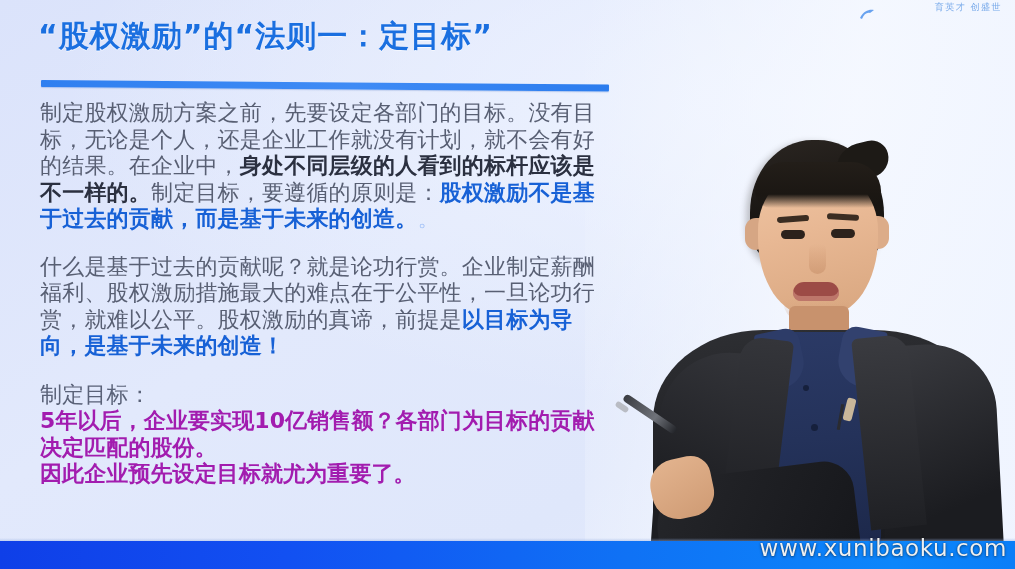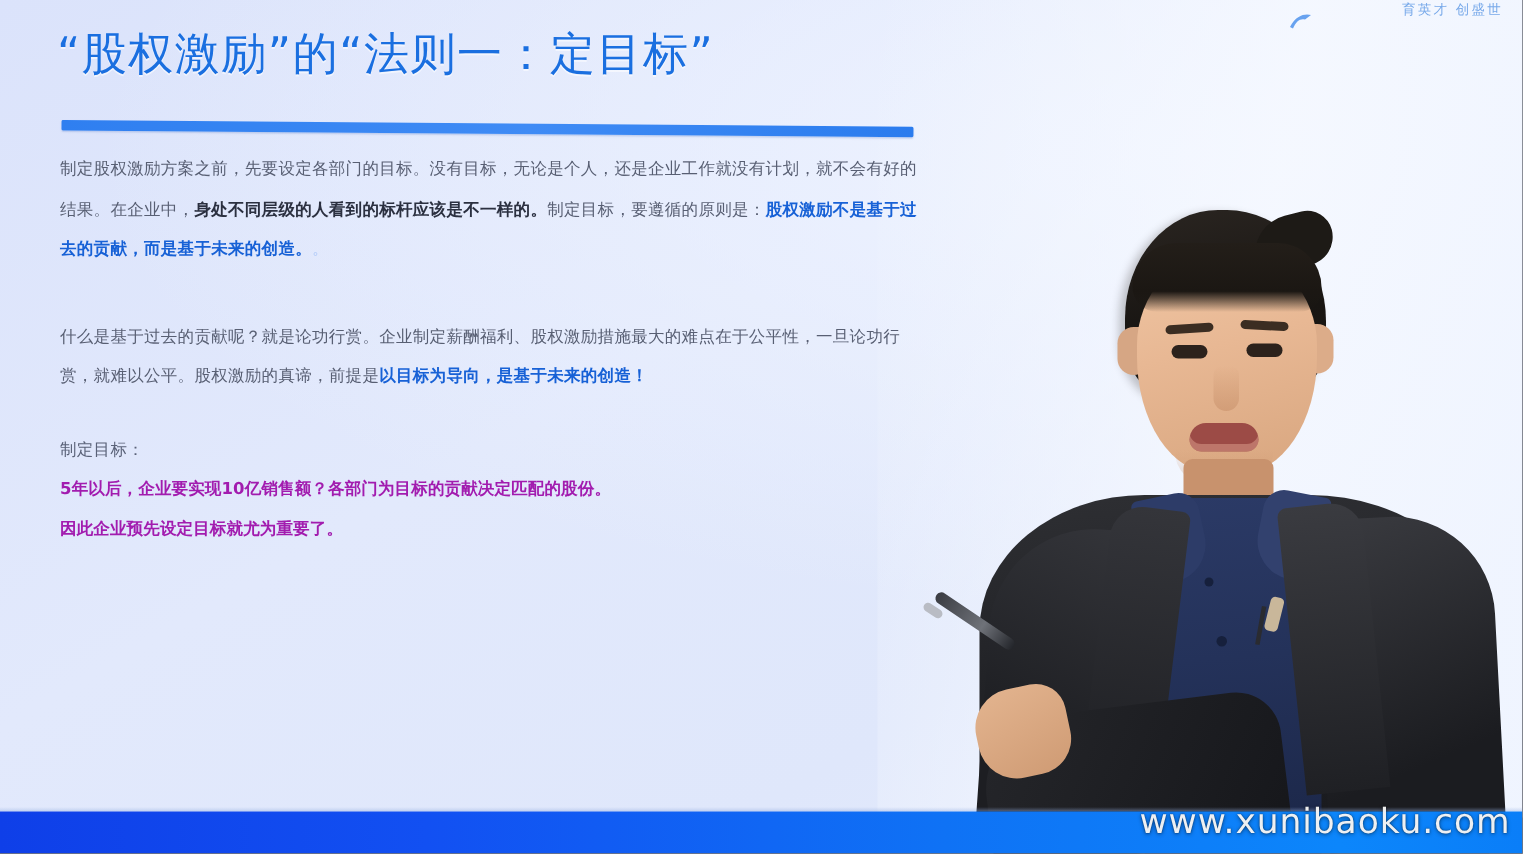"“股权激励”的“法则一：定目标”" .title { font-weight: 400 -> 700 }
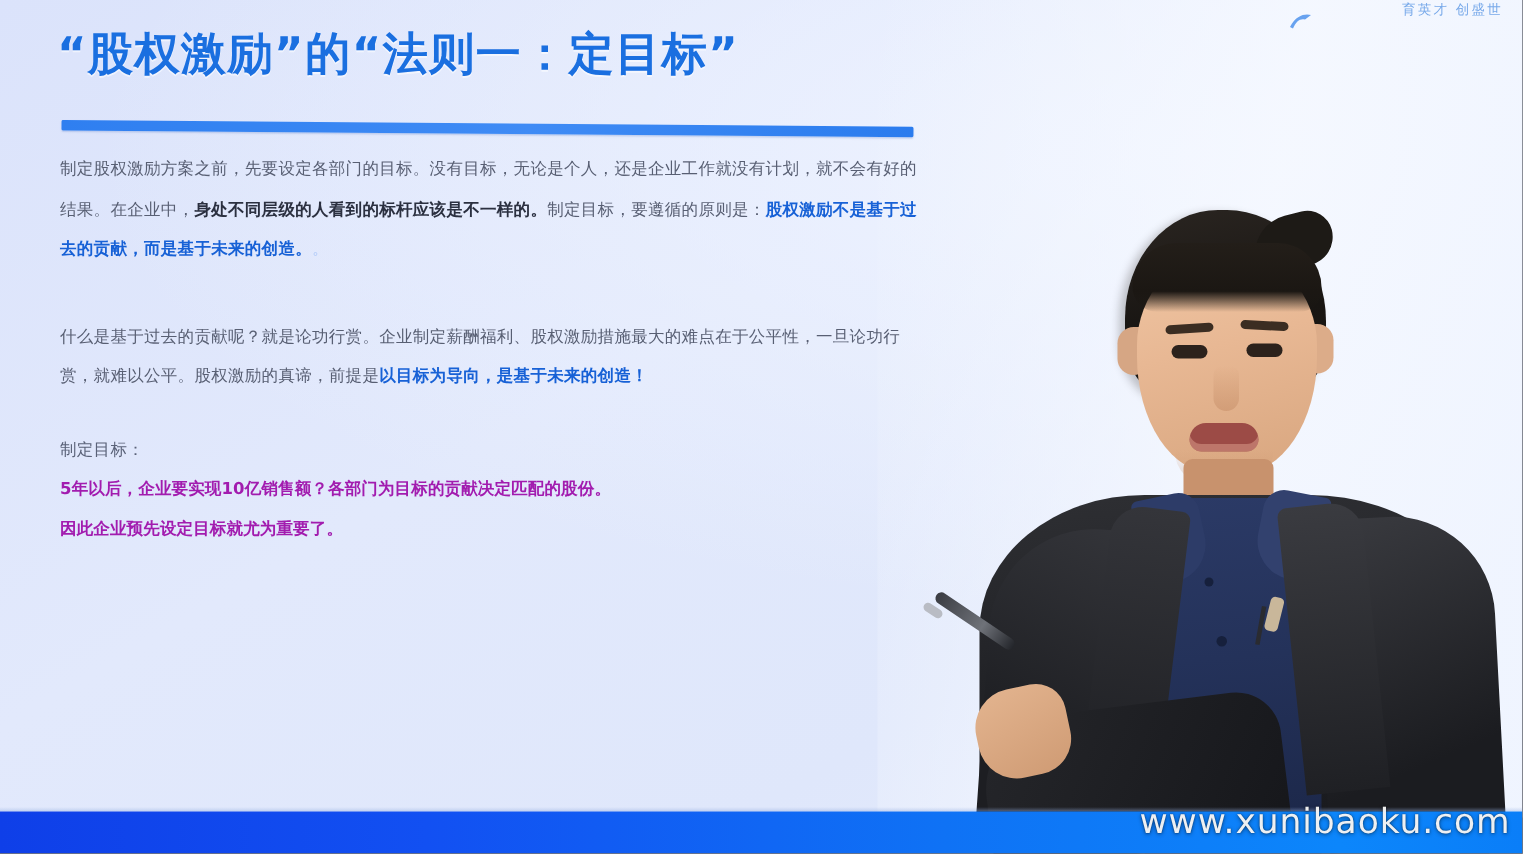"制定股权激励方案之前，先要设定各部门的目标。没有目标，无论是个人，还是企业工作就" .body-col { font-size: 11px -> 22px }
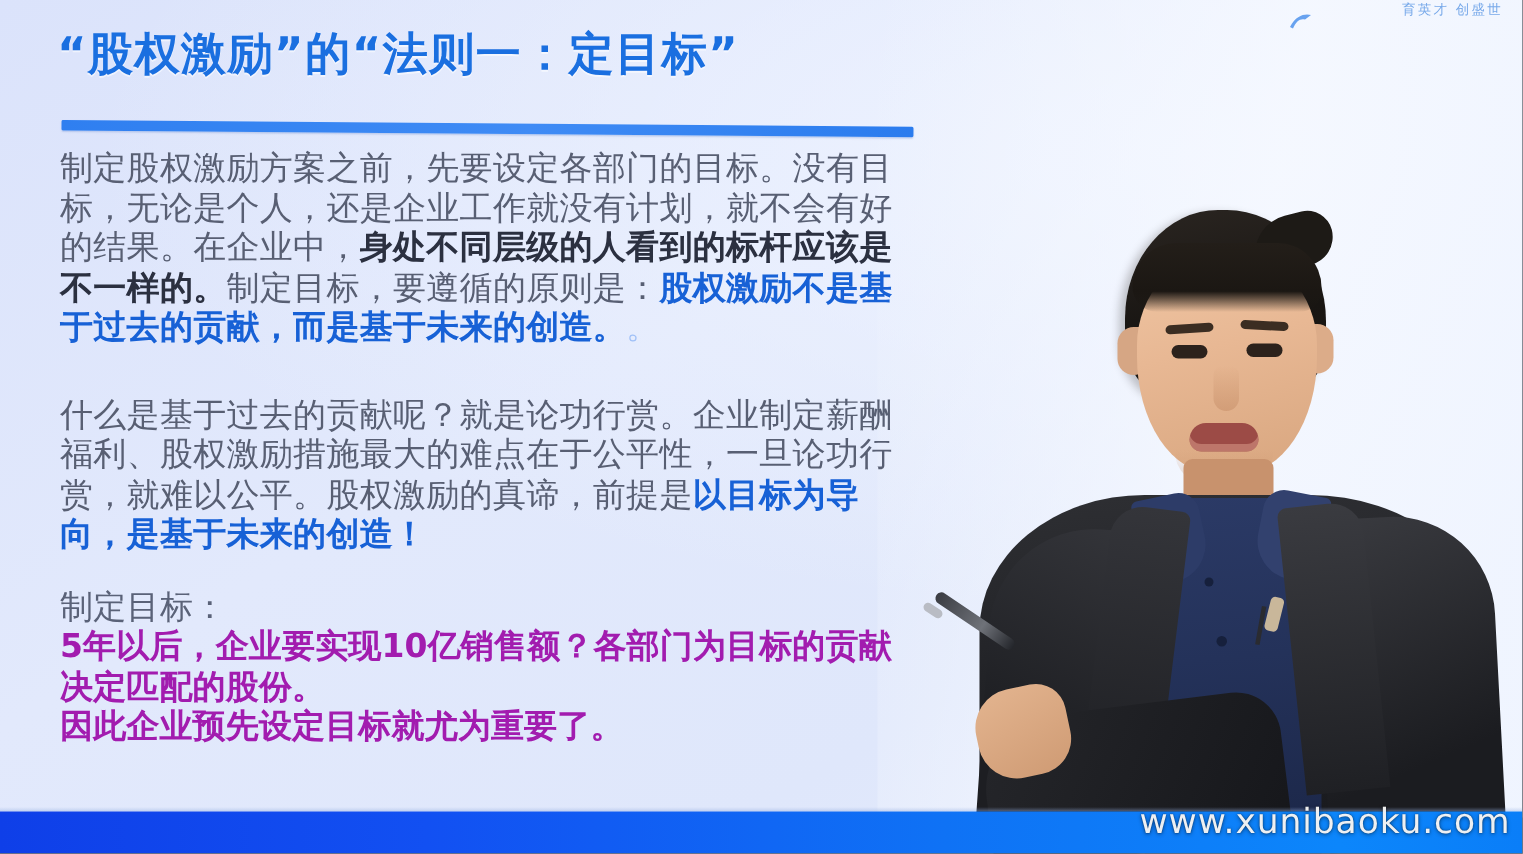"什么是基于过去的贡献呢？就是论功行赏。企业制定薪酬福利、股权激励措施最大的难点在" .para + .para { margin-top: 32px -> 21px }
